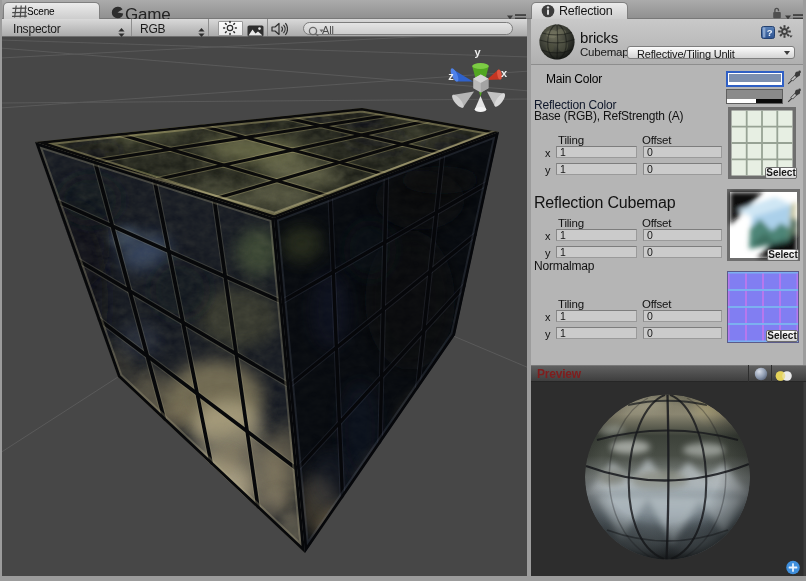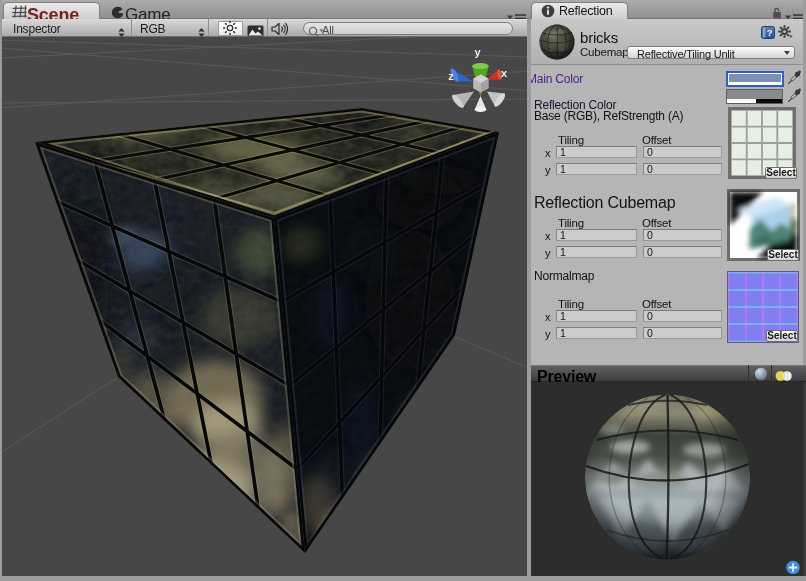"Scene" div.lb { color: #7f1d1d -> #000000; font-size: 18px -> 10px; font-weight: bold -> normal }
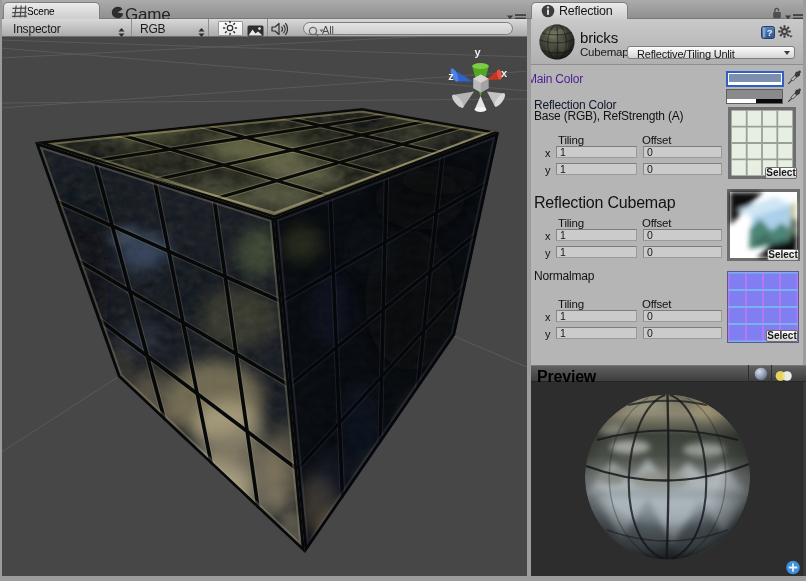"Main Color" div.lb { color: #4c1d95 -> #000000; left: 527px -> 546px }
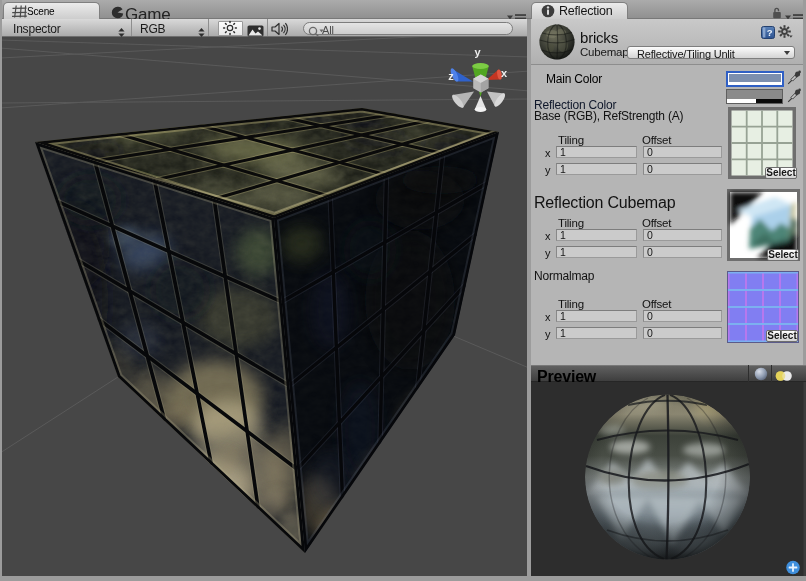"Normalmap" div.lb { top: 270px -> 260px }
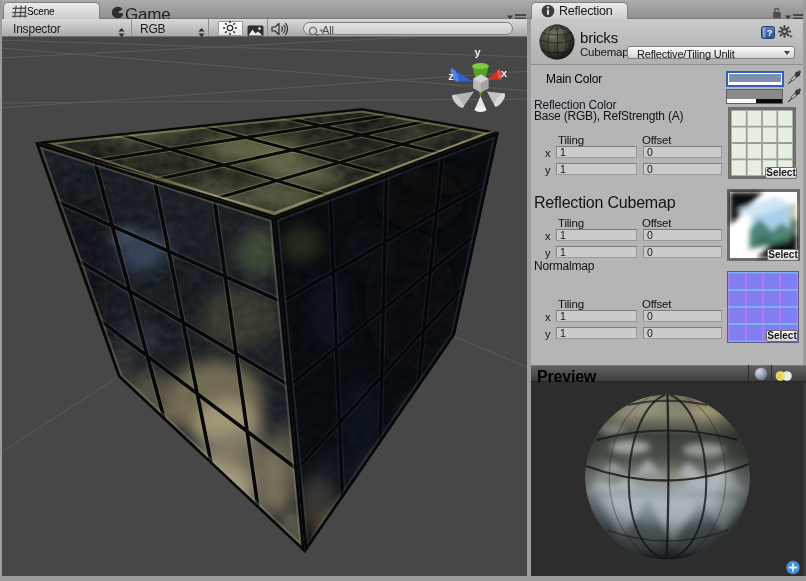"Preview" div.lb { color: #000000 -> #7f1d1d; font-size: 16px -> 12px }
